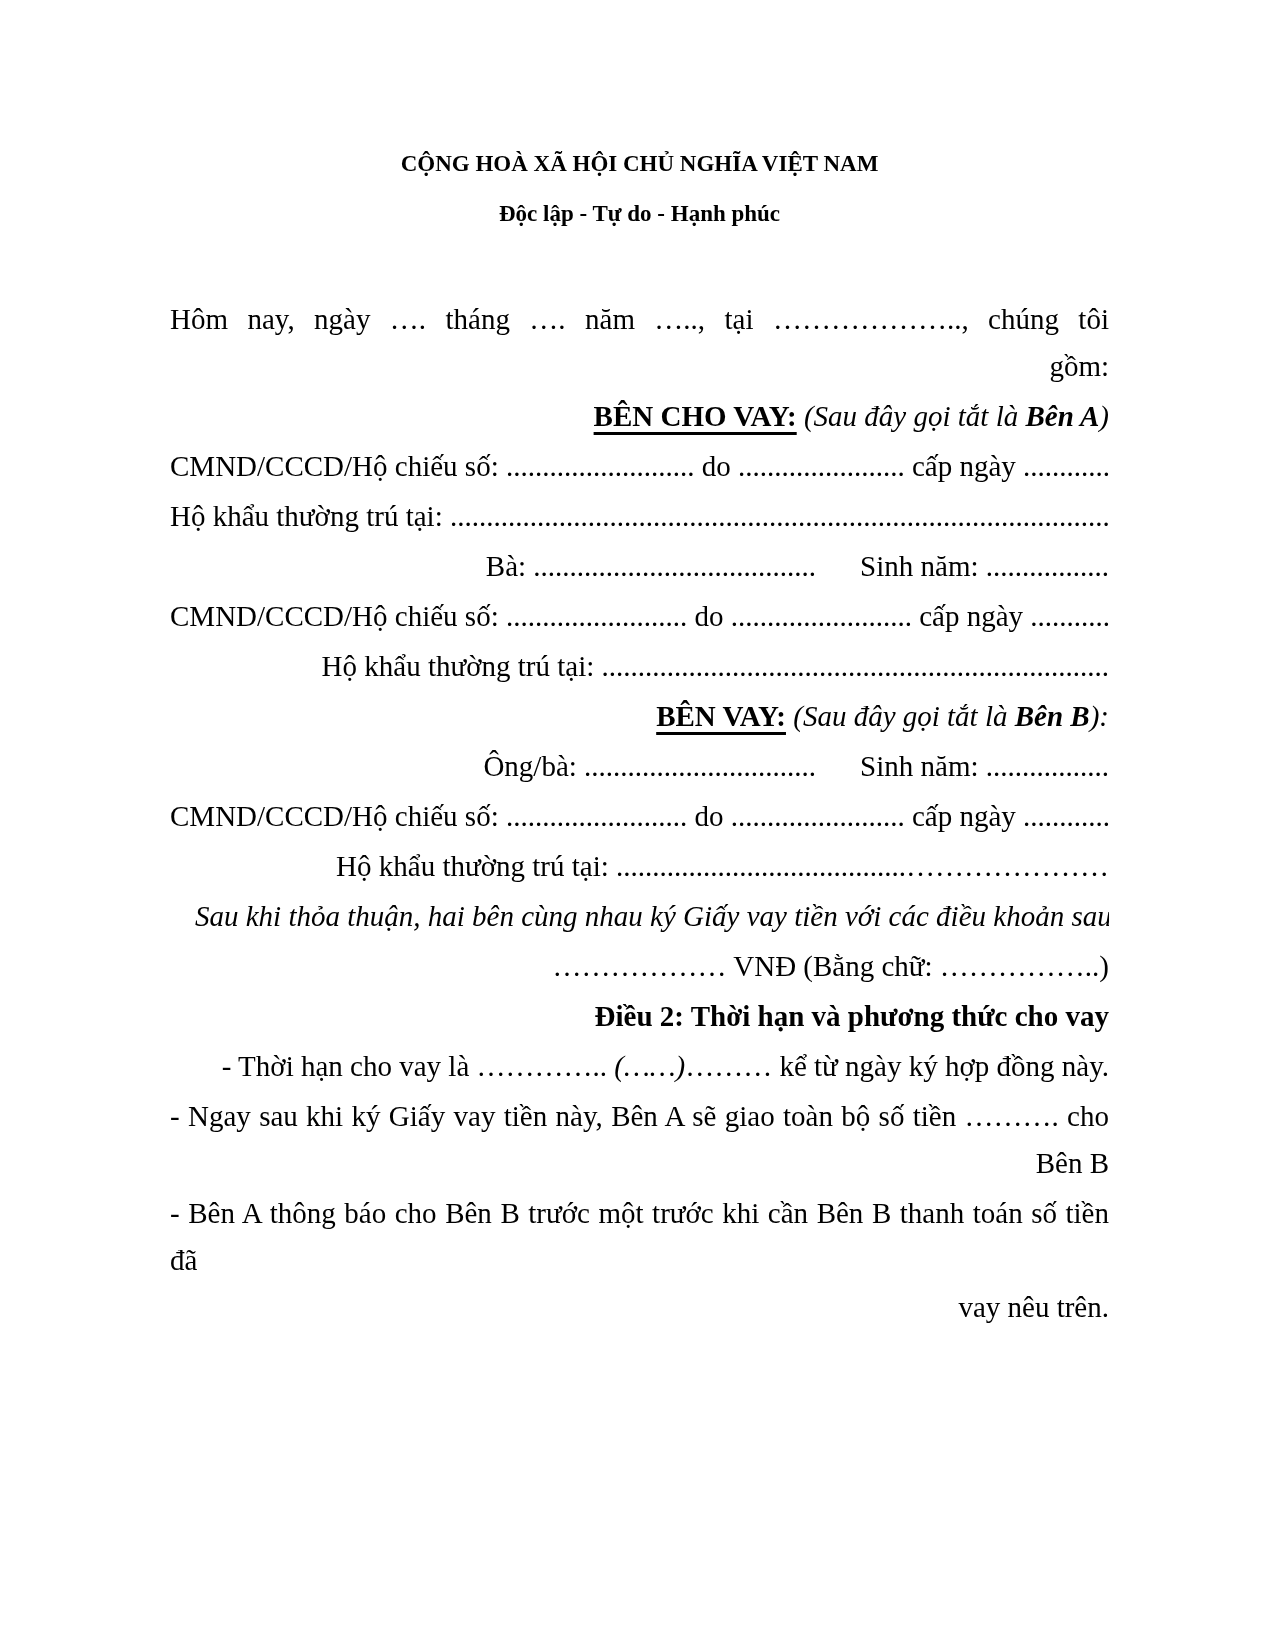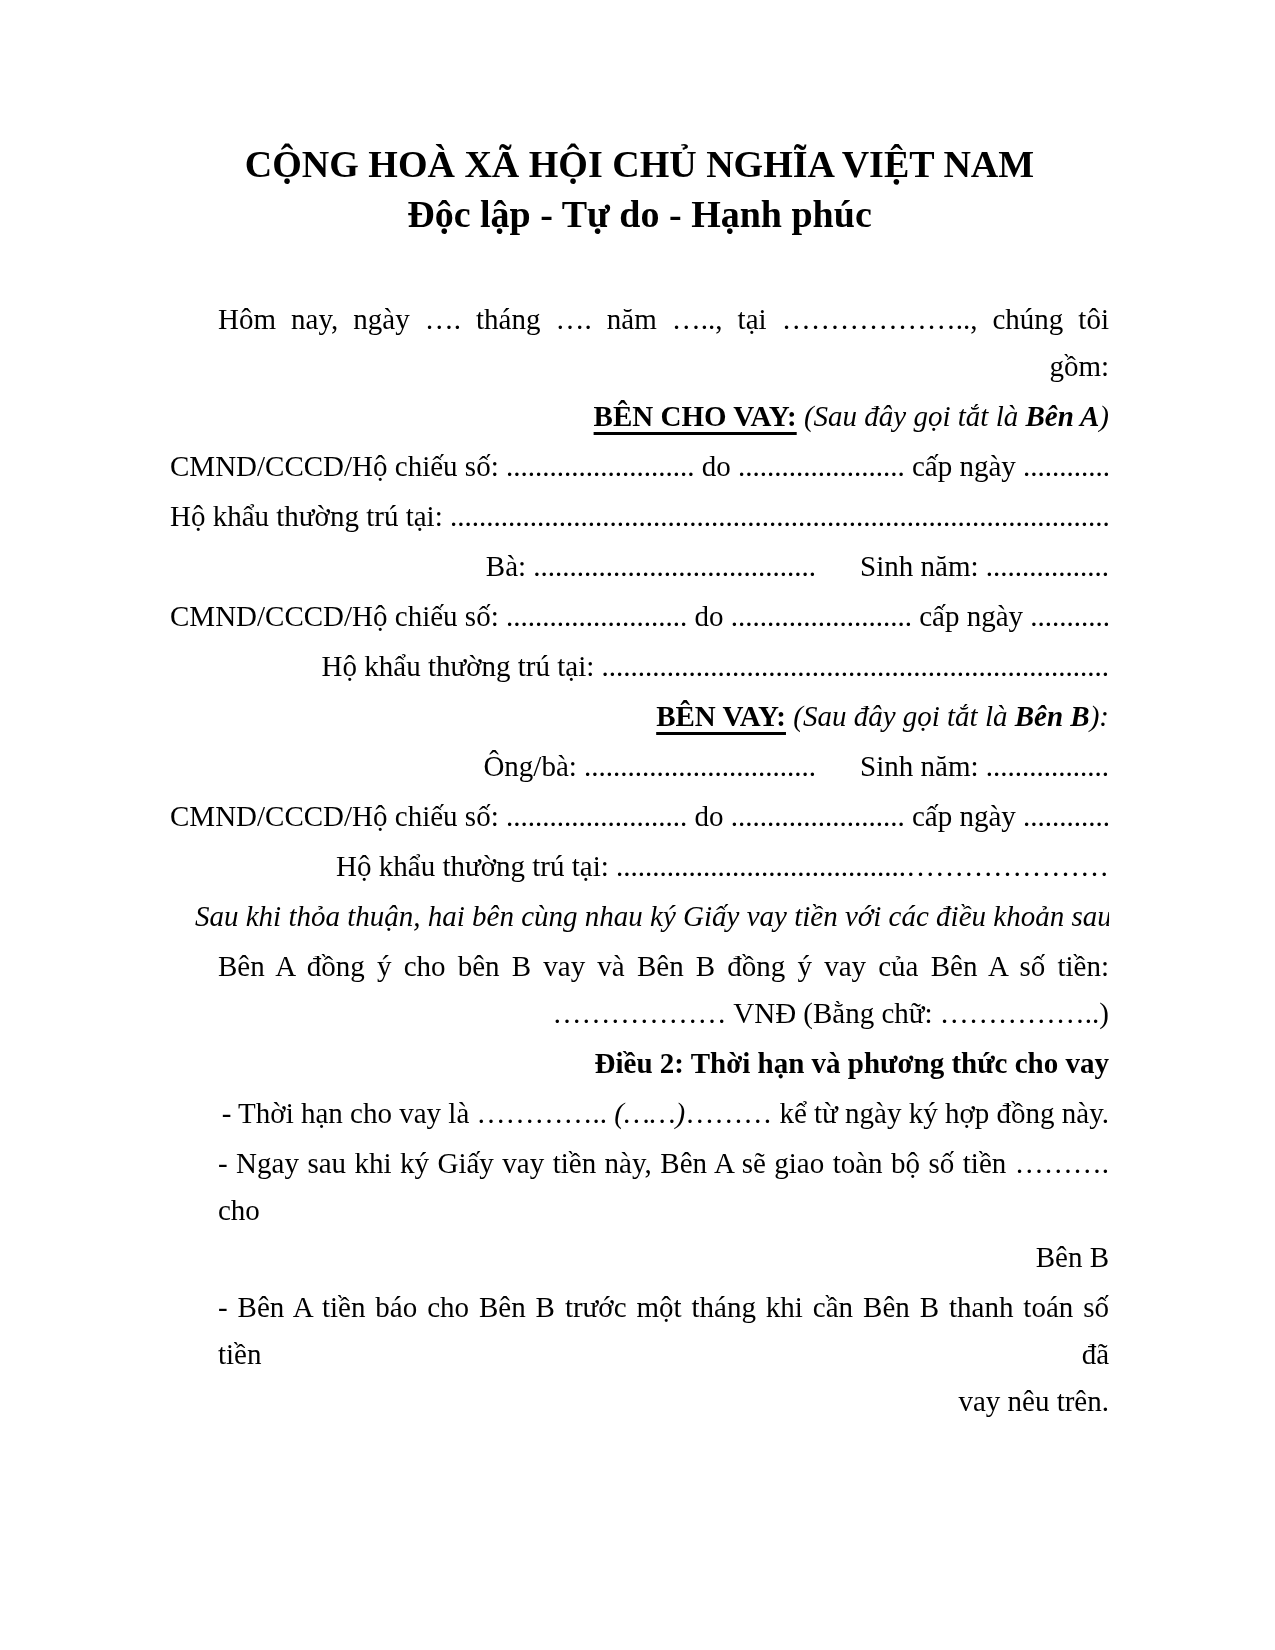"CỘNG HOÀ XÃ HỘI CHỦ" .hdr { font-size: 38px -> 23px }
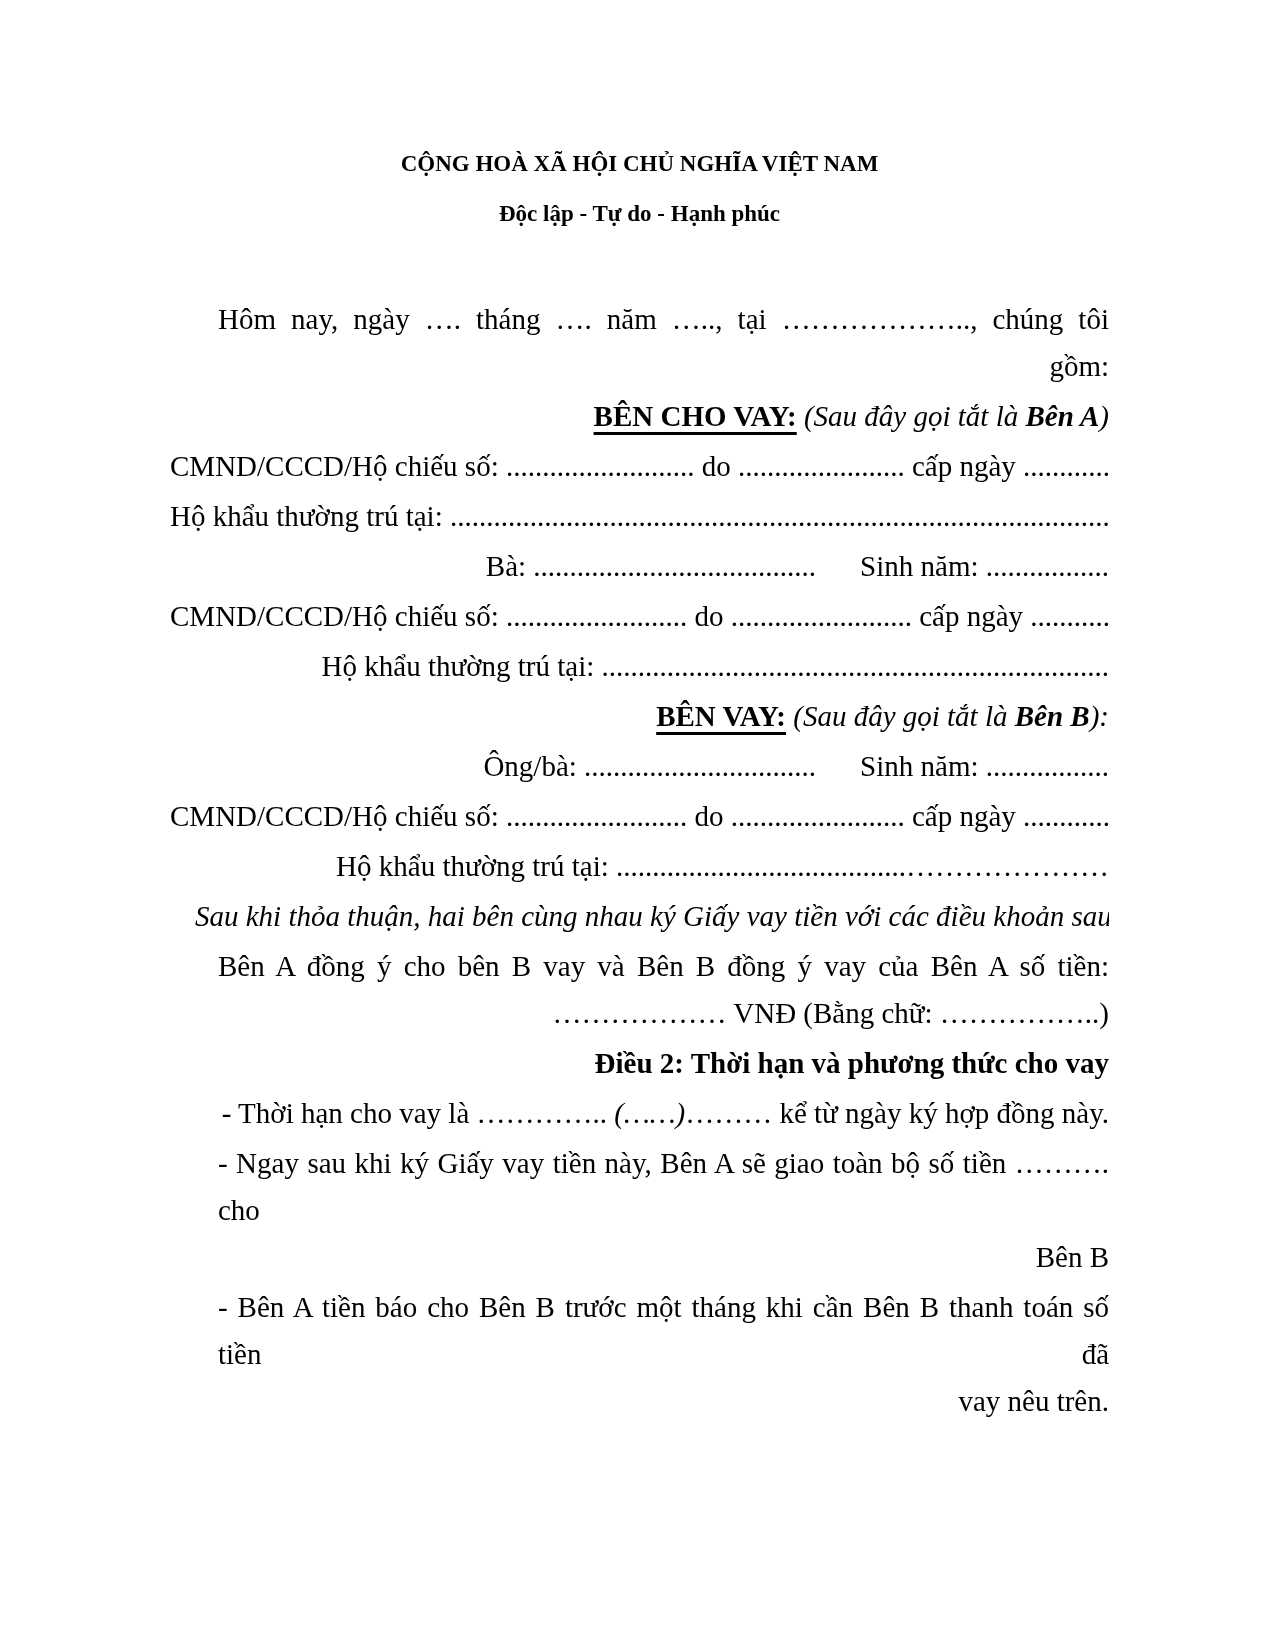"Hôm nay, ngày …. tháng" .jline { margin-left: 48px -> none }
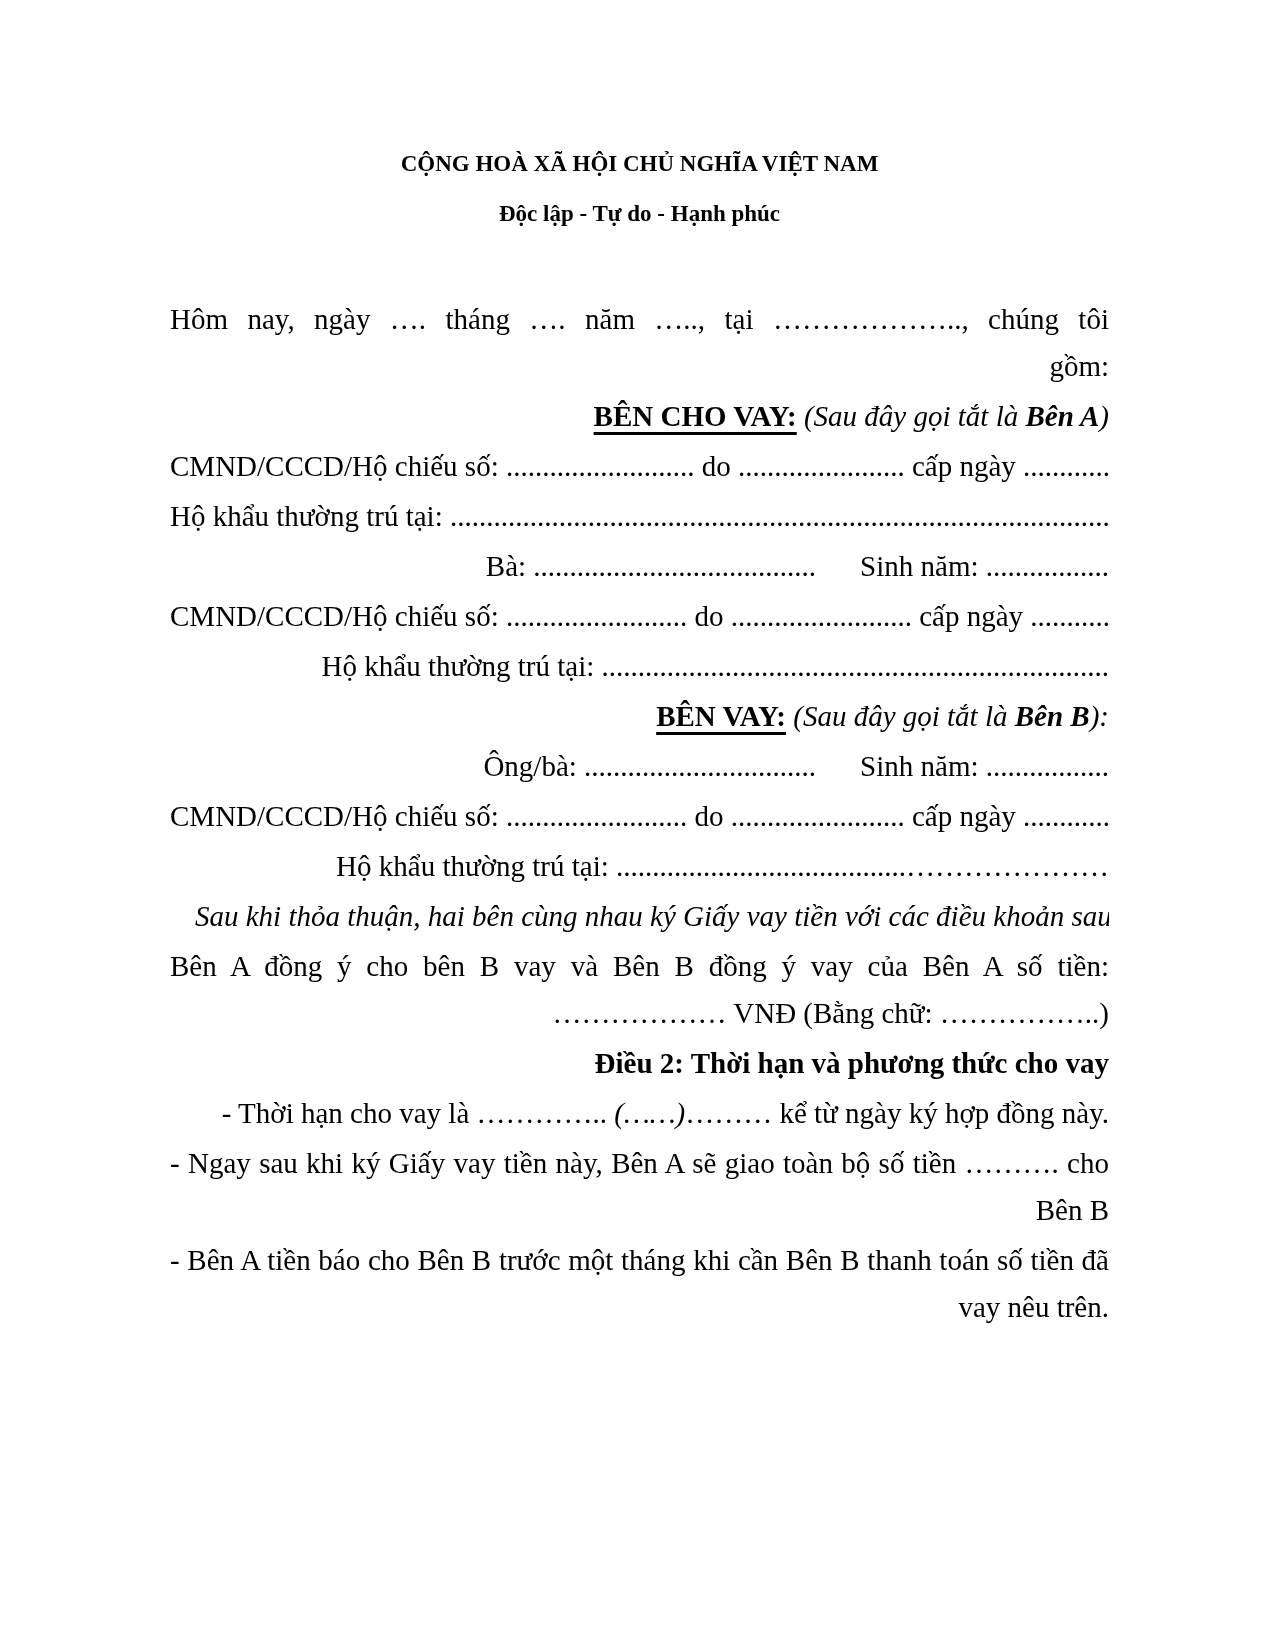"Bên A đồng ý cho" p.jline { html: <p>Bên A đồng ý cho bên B vay và Bên B đồng ý vay của Bên A số tiền:</p> -> none }
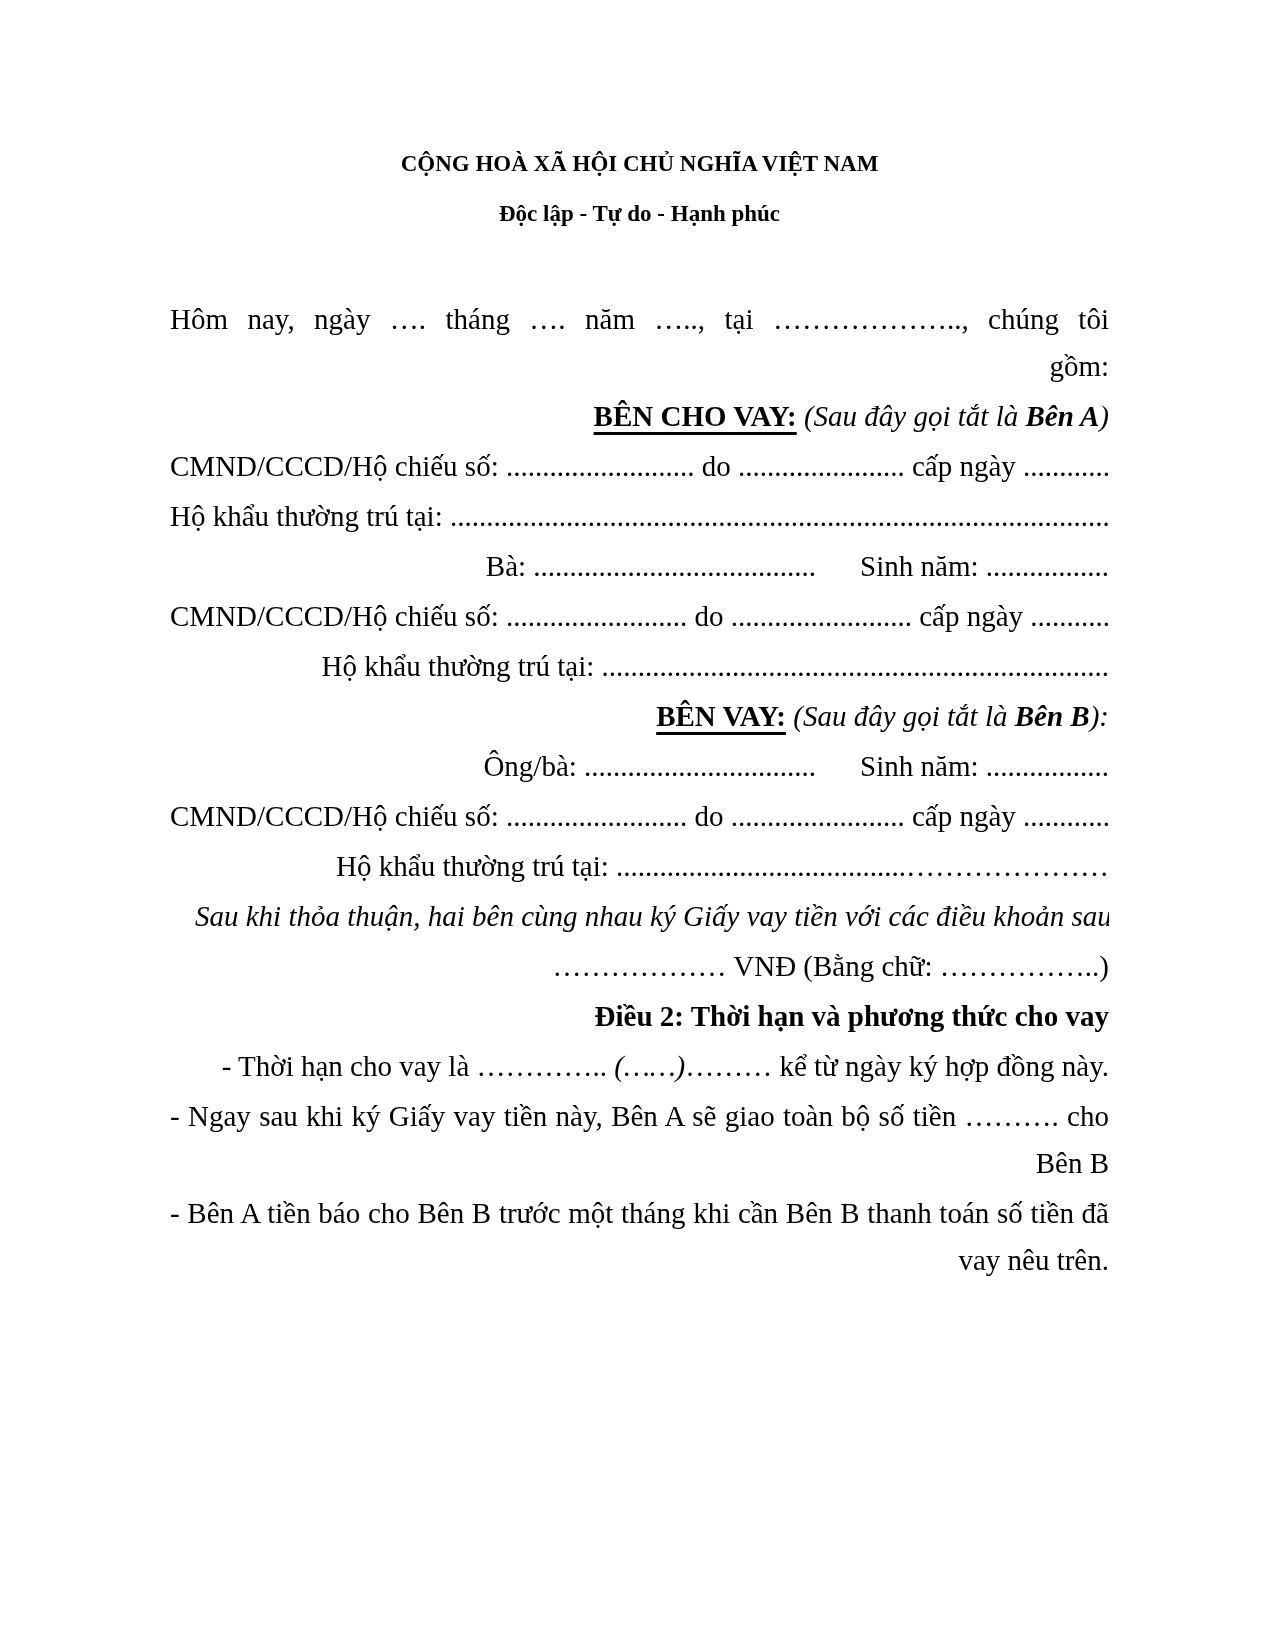"- Bên A tiền báo" p.jline { text: tiền báo cho Bên B trước một tháng -> thông báo cho Bên B trước một trước }
